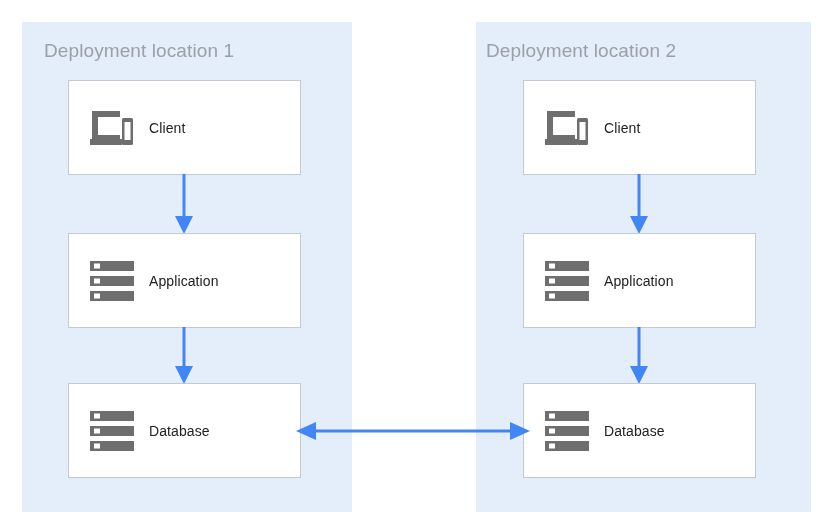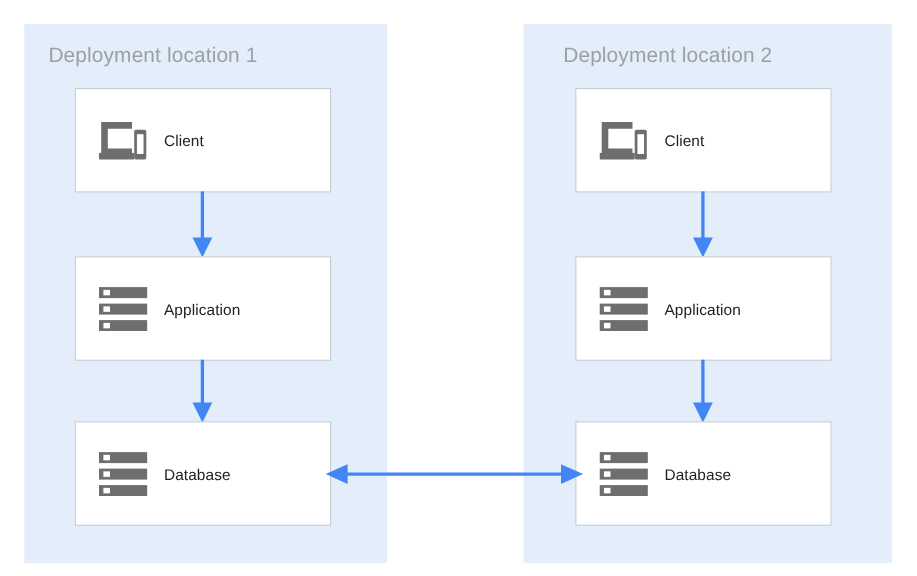"Deployment location 2" div.zone-title { left: 512px -> 486px }
